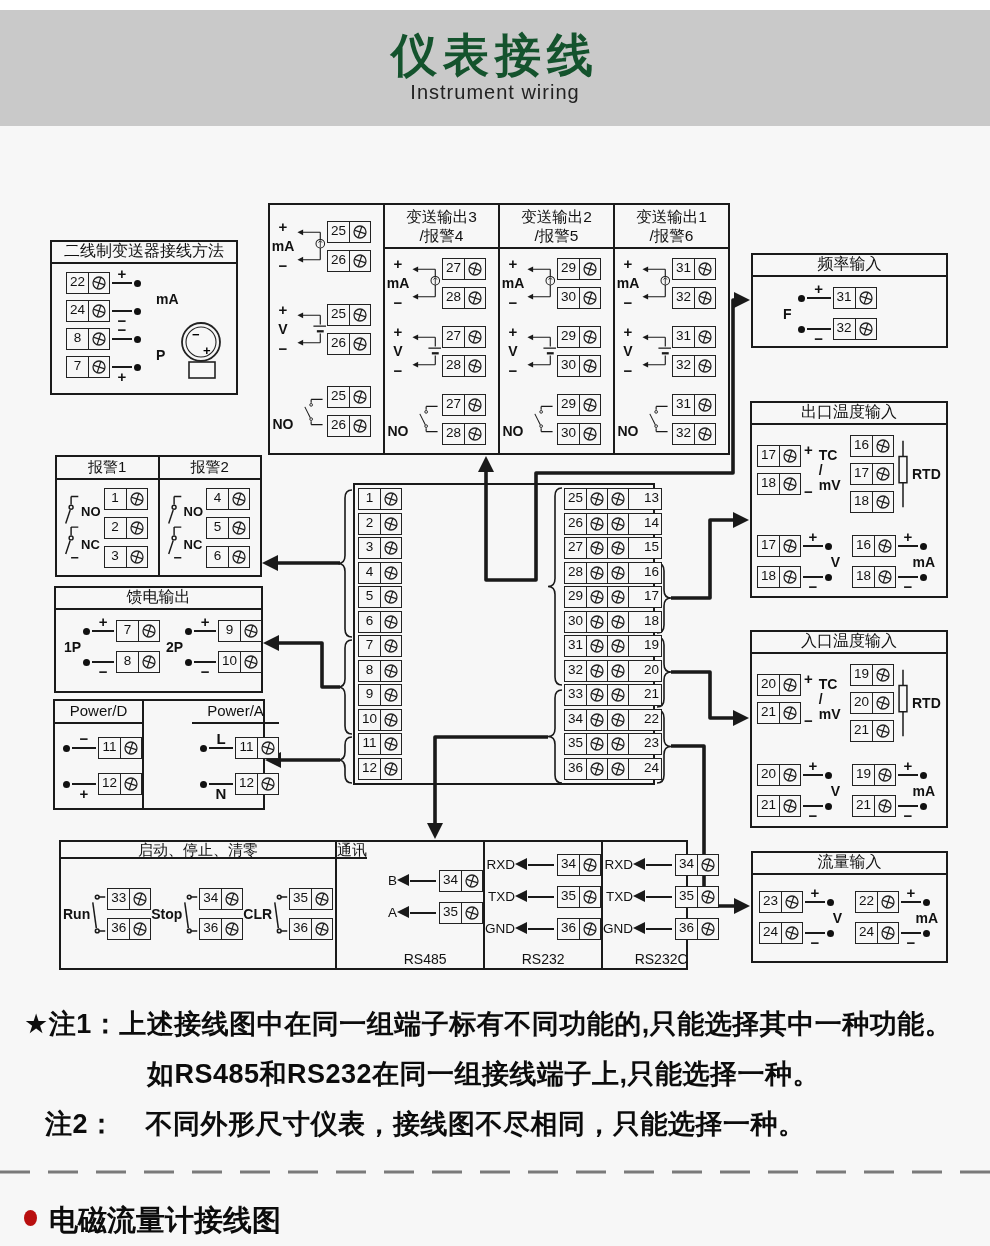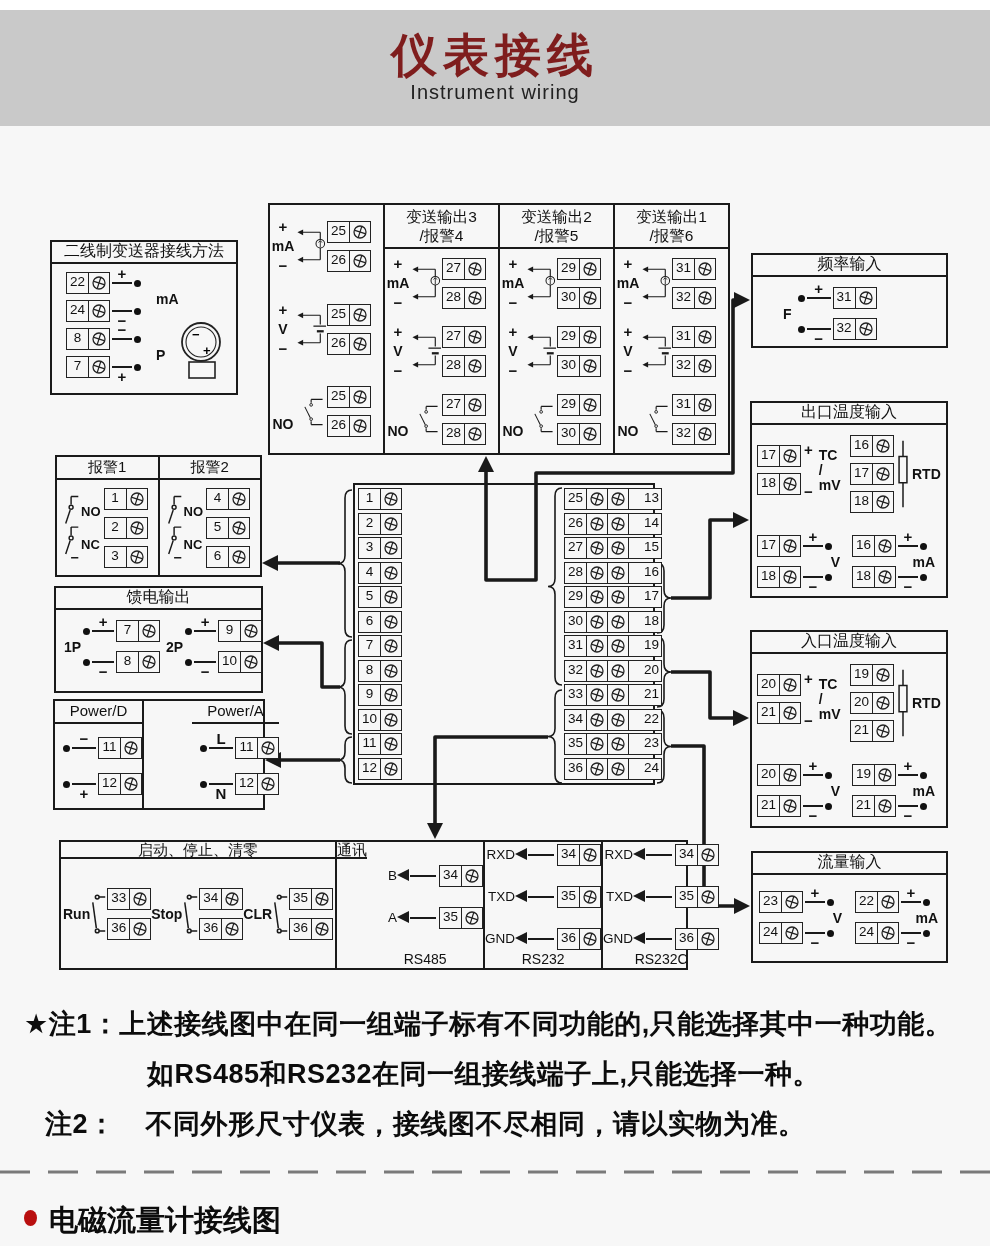"仪表接线" .band h1 { color: #7f1d1d -> #14532d }
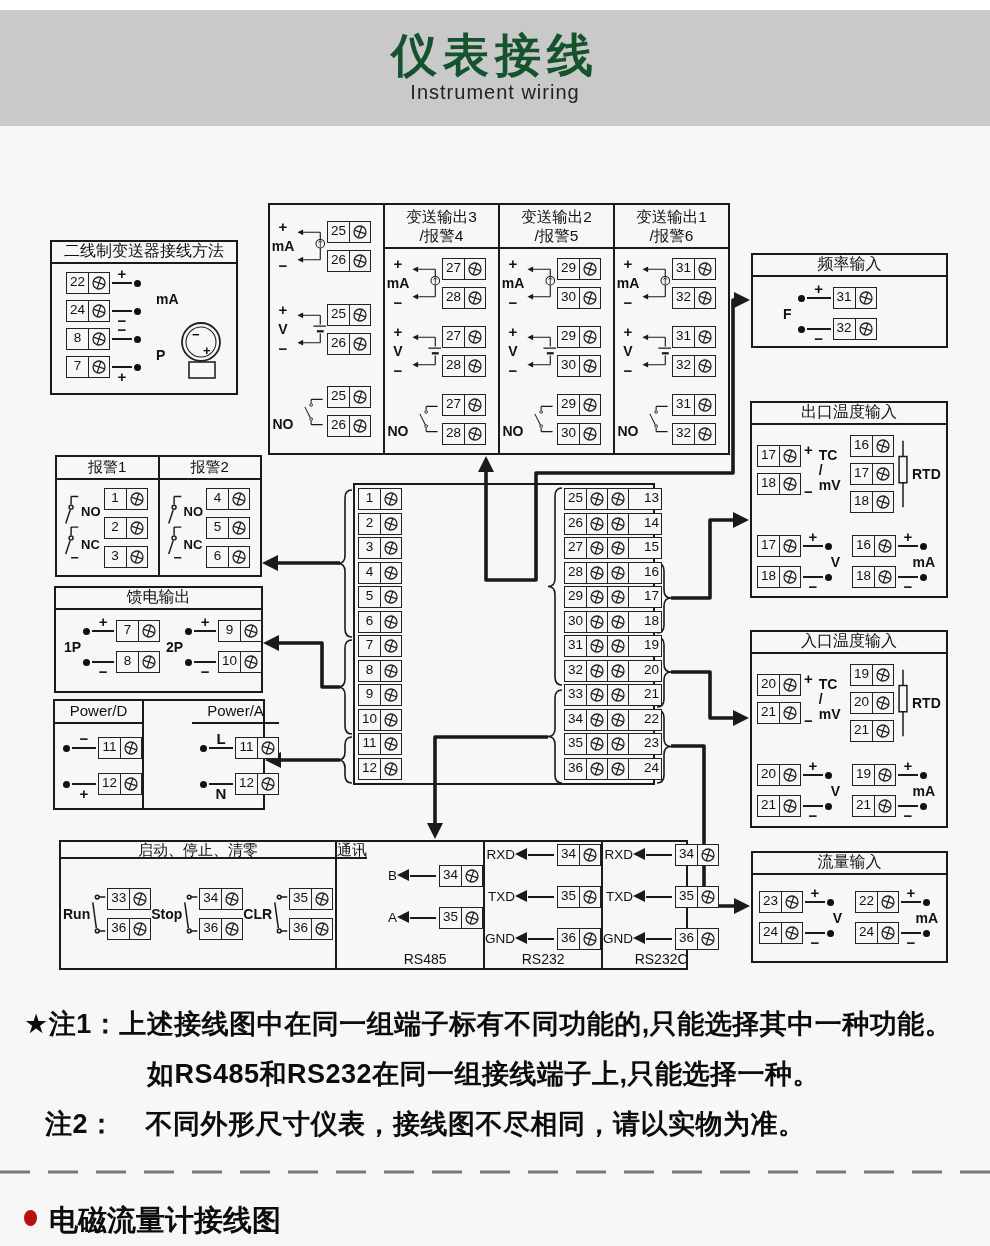"RXD" .cgrp { gap: 18px -> 8px }
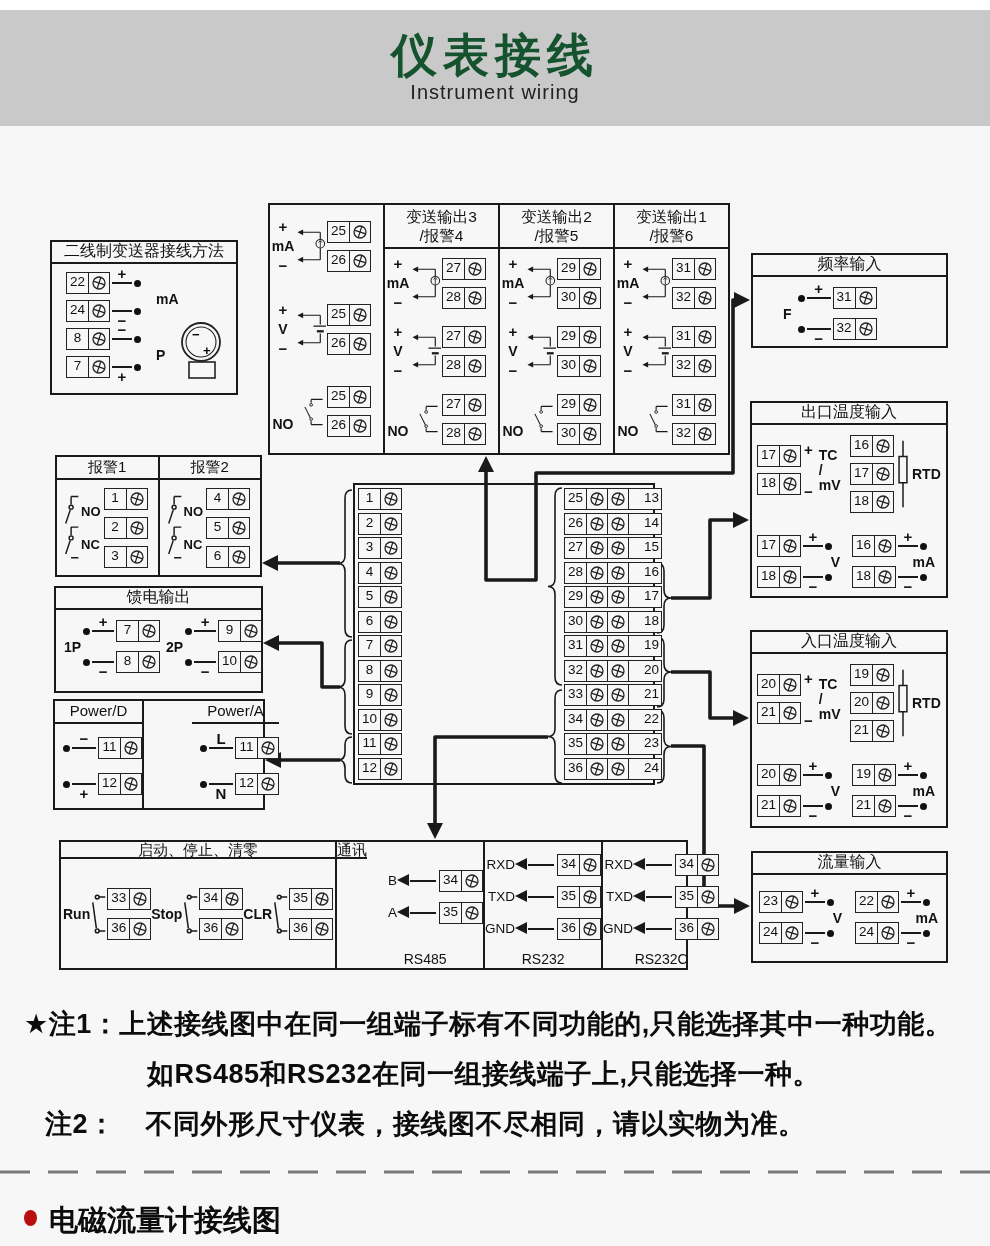"不同外形尺寸仪表，接线图不尽相同，请以实物为准。" span.n2t { text: 请以实物为准 -> 只能选择一种 }
